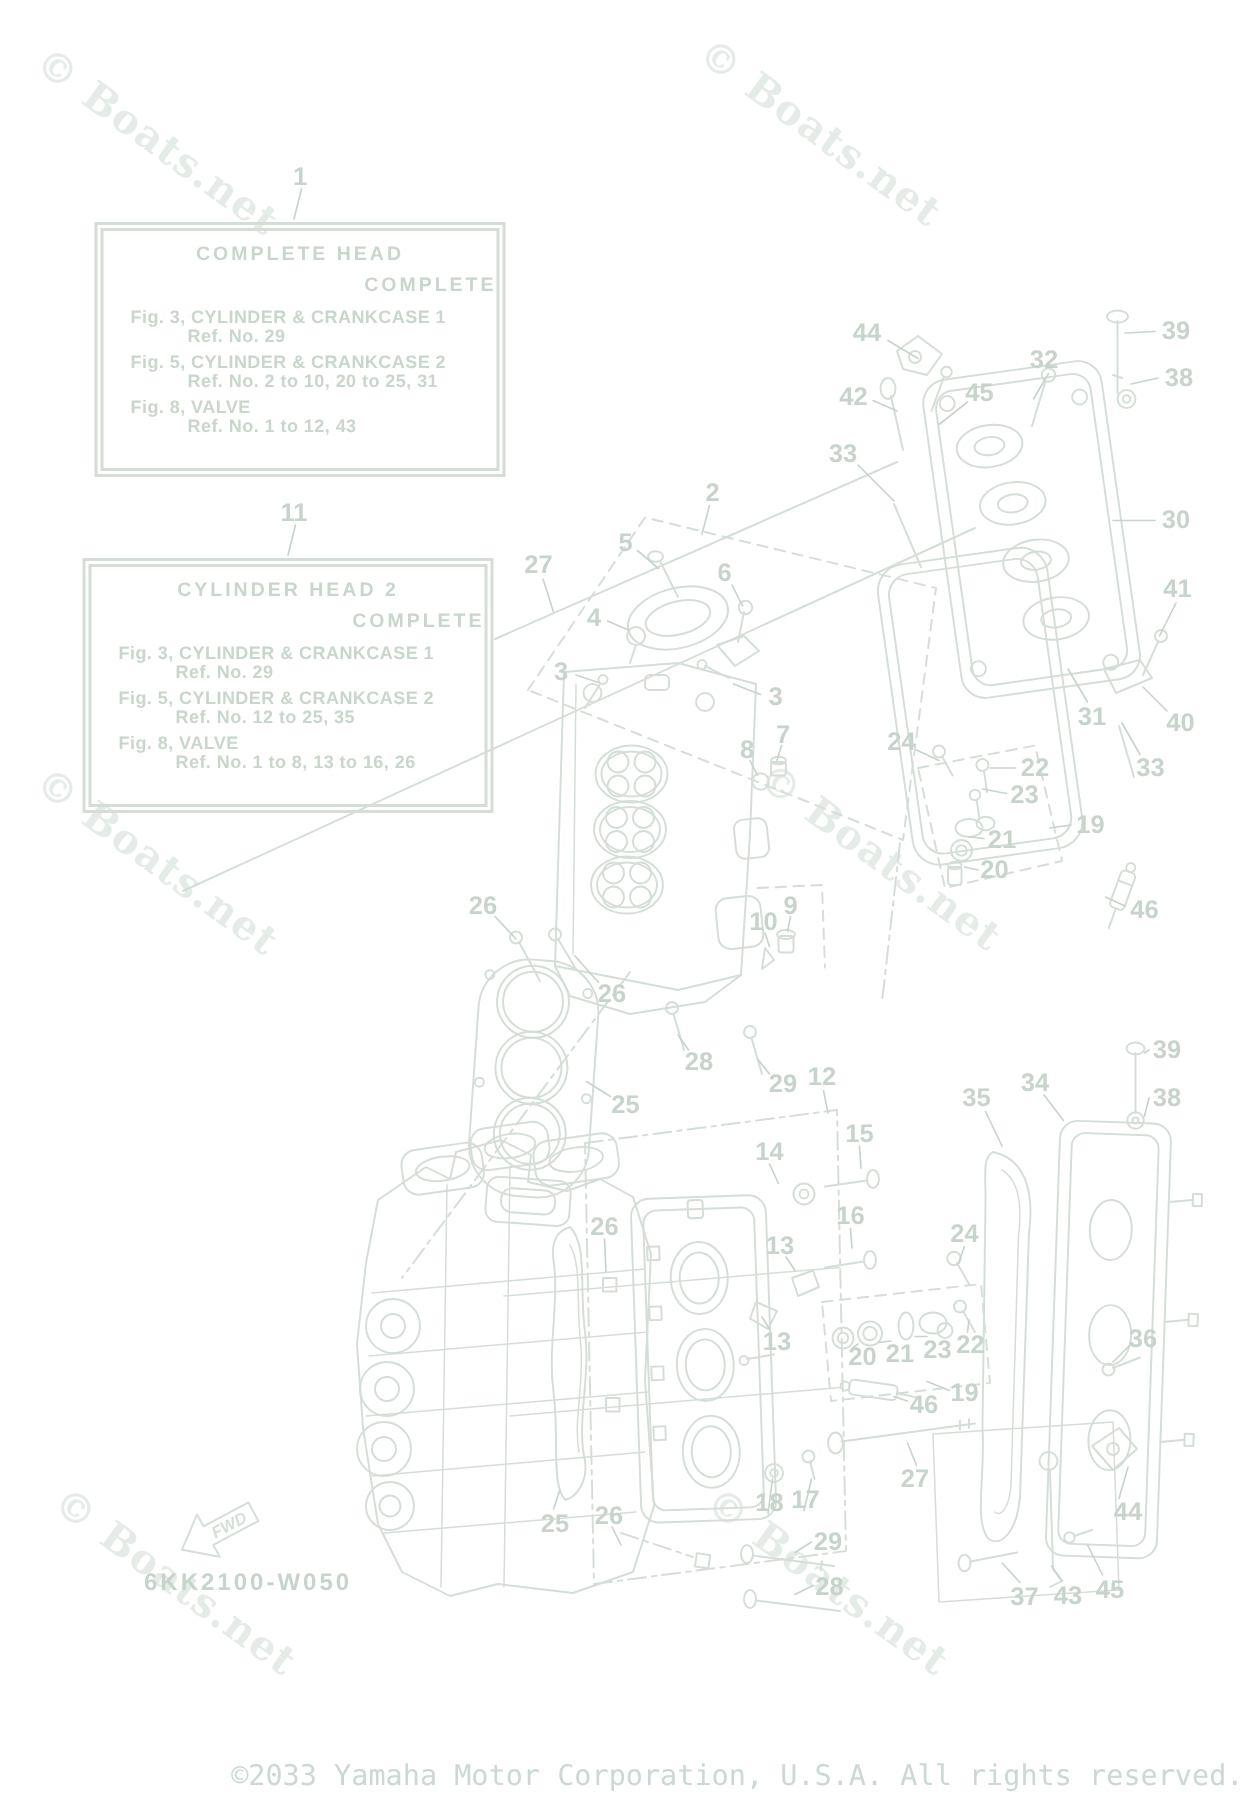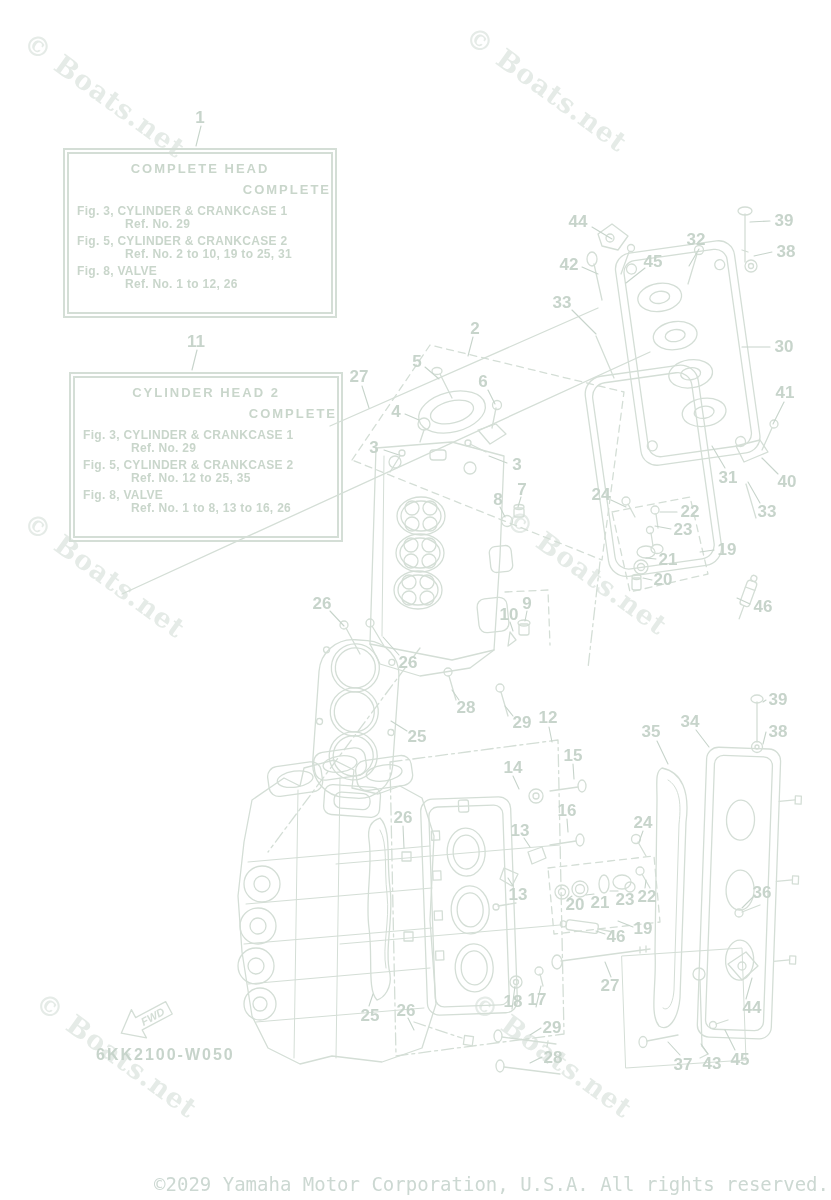"Fig. 3, CYLINDER & CRANKCASE" .fig { padding-left: 8px -> 18px }
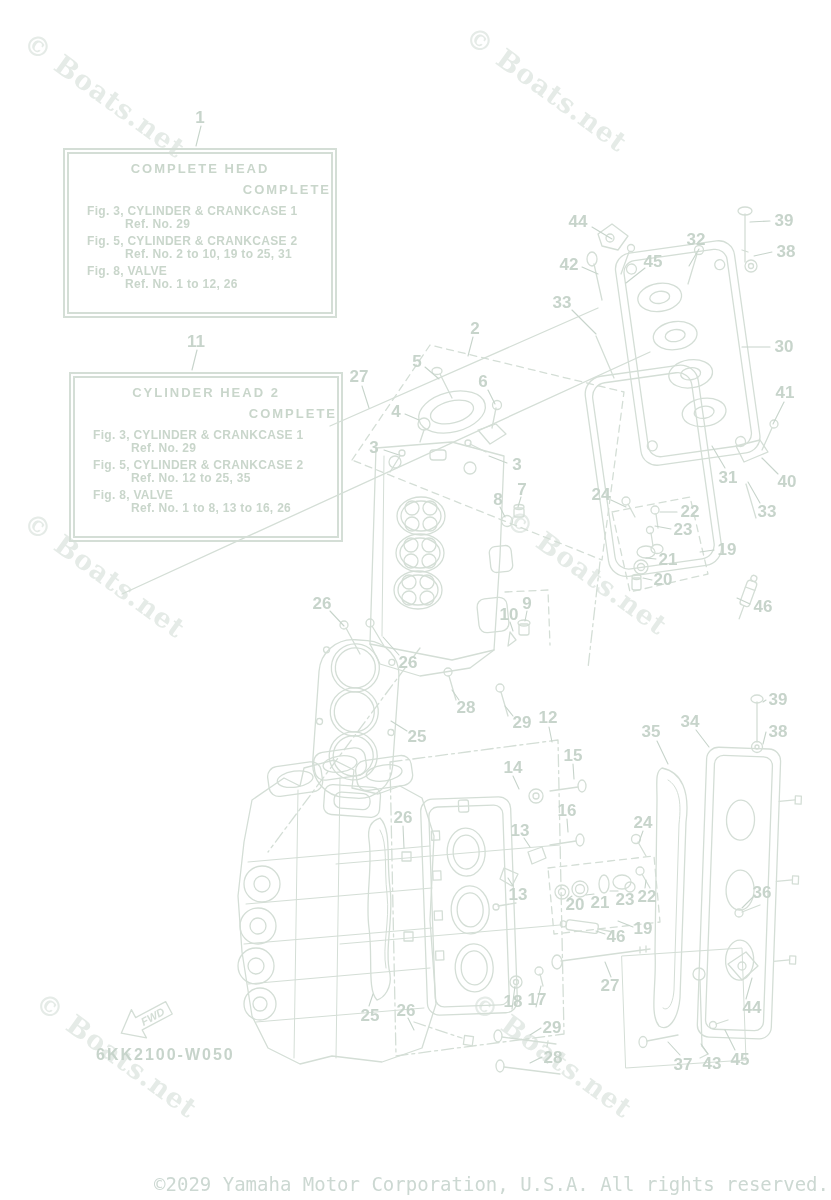"Ref. No. 2 to 10," div.ref { text: 19 -> 20 }
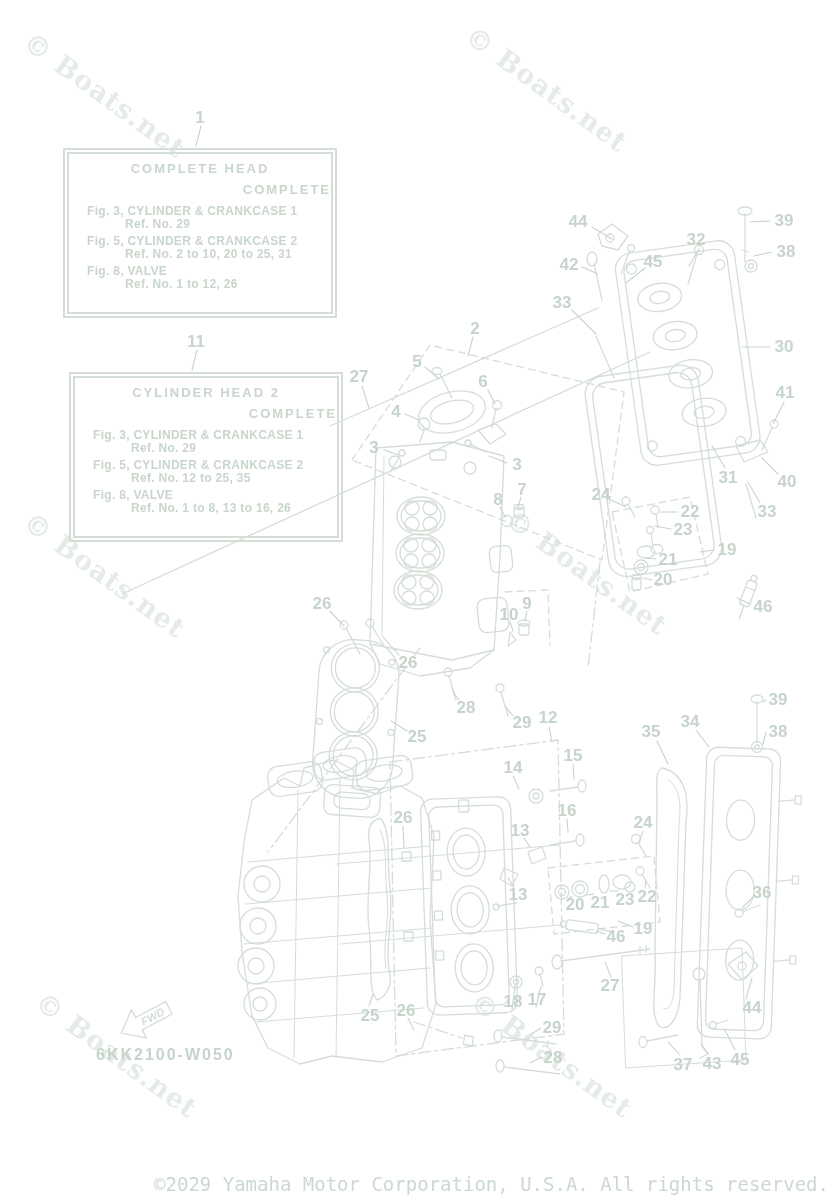"Ref. No. 1 to 12," div.ref { text: 26 -> 43 }
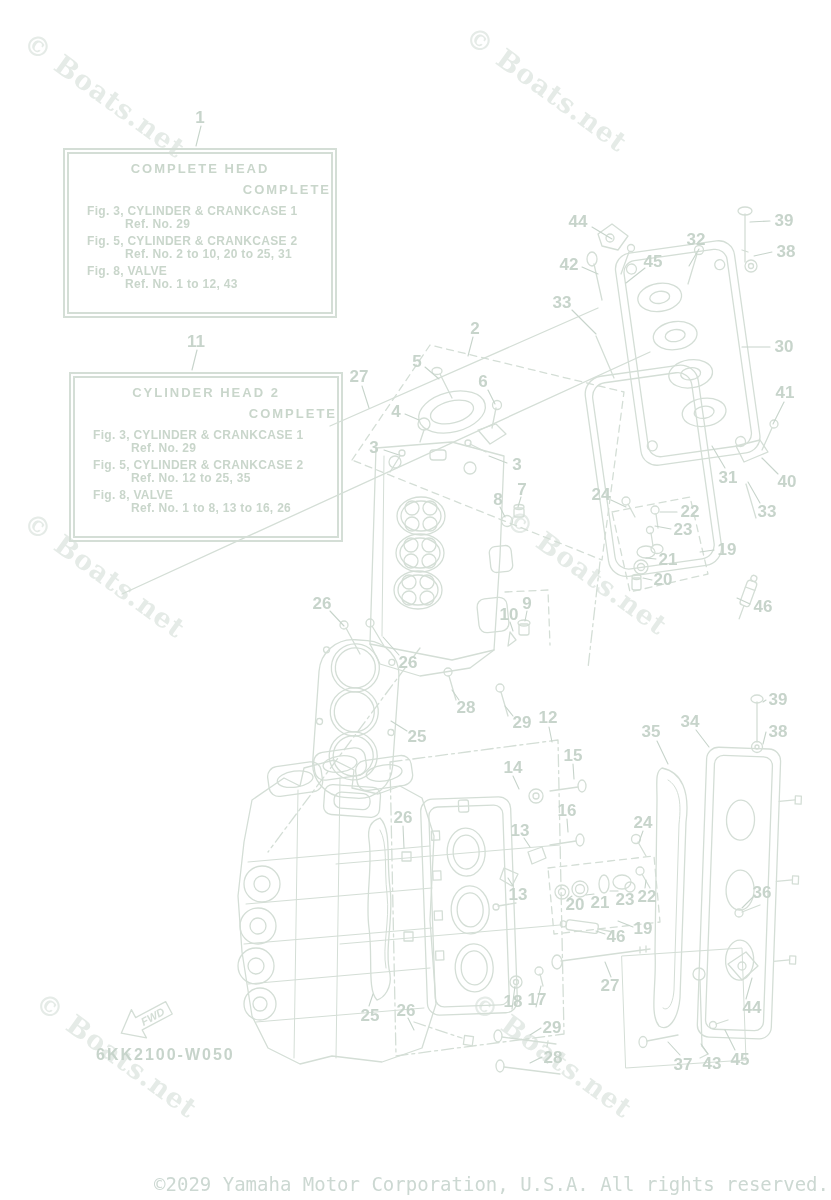"CYLINDER HEAD 2" #box2 { left: 73px -> 59px }
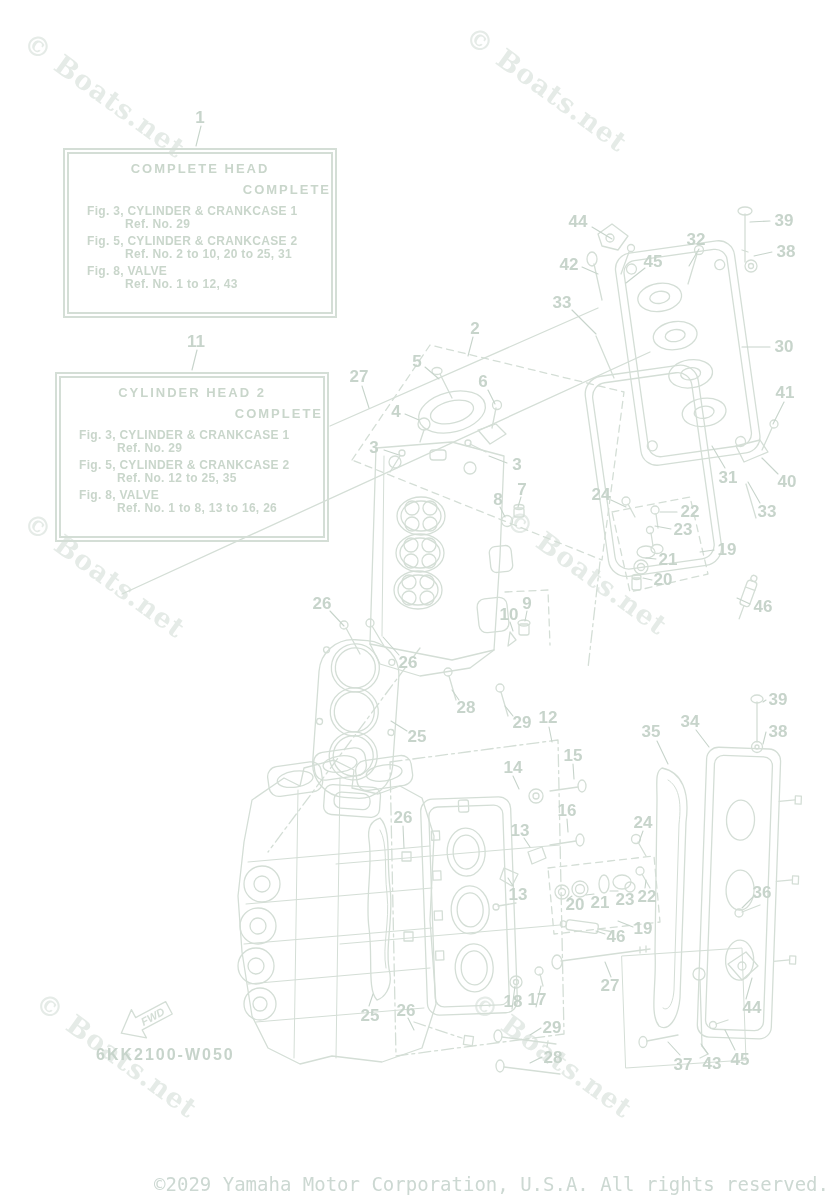"©2029 Yamaha Motor Corporation, U.S.A." div.footer { text: 2029 -> 2033 }
